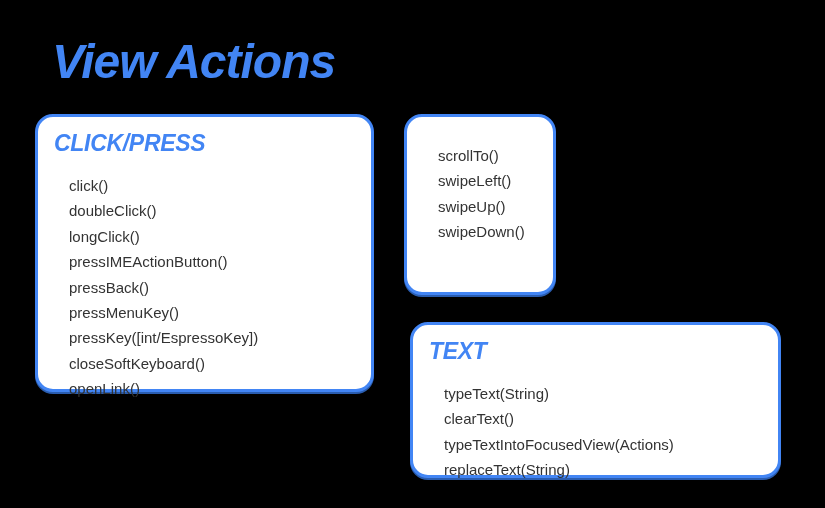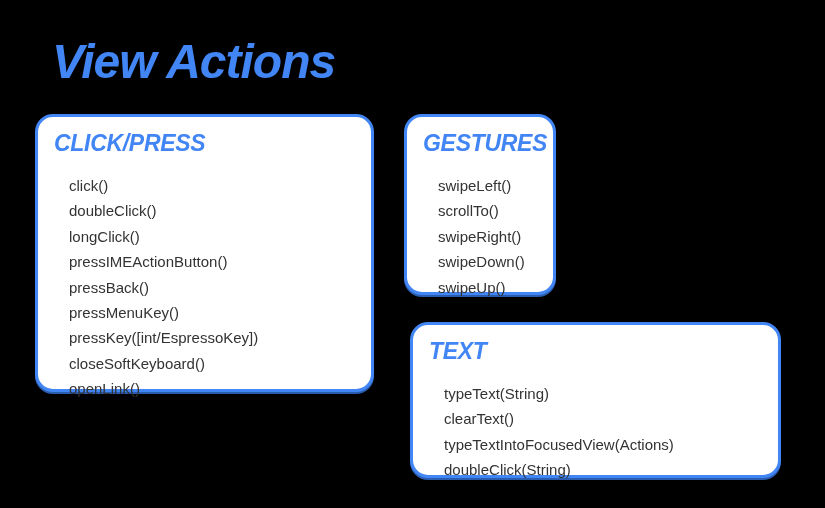"GESTURES" h2.box-heading { html: <h2>GESTURES</h2> -> none }
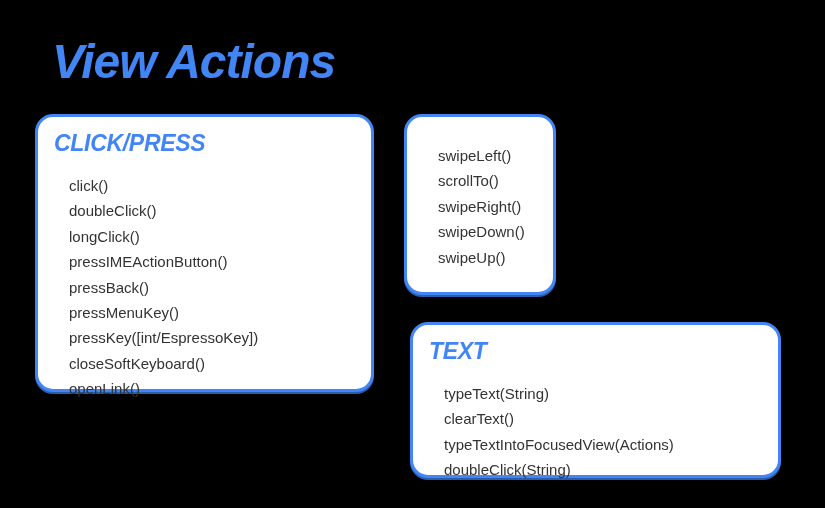"swipeLeft()" li { order: before "scrollTo()" -> after "scrollTo()" }
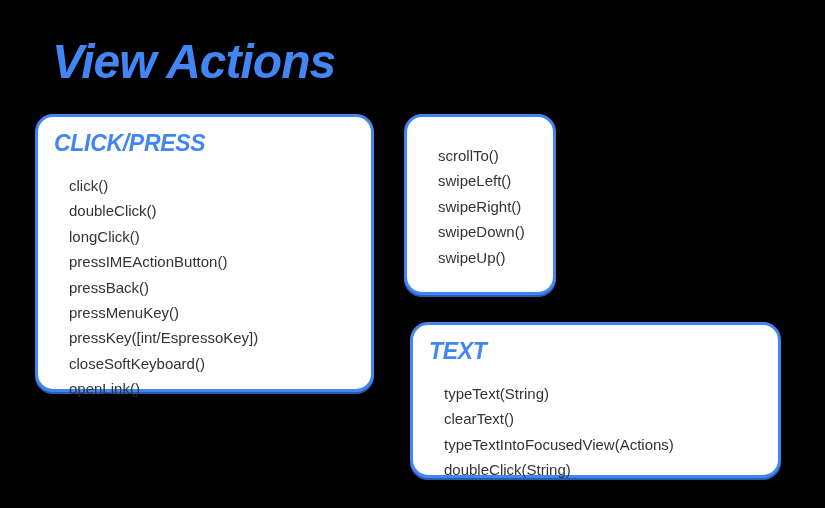"swipeRight()" li { html: <li>swipeRight()</li> -> none }
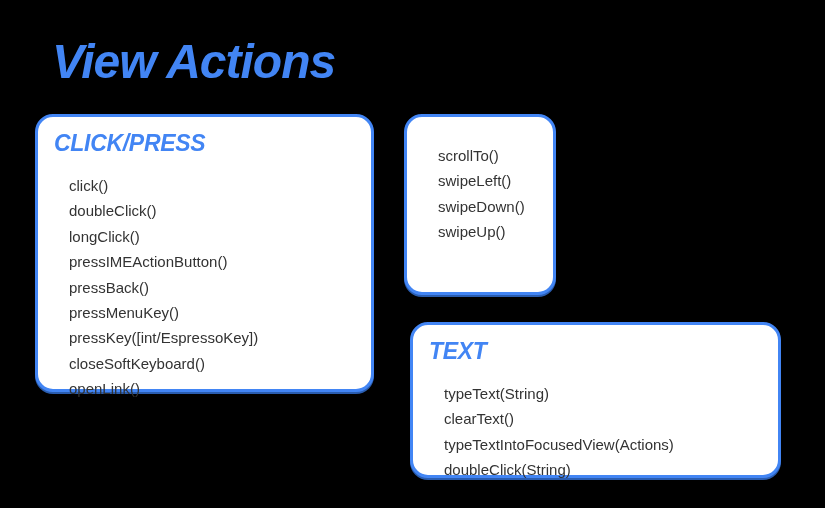"swipeDown()" li { order: before "swipeUp()" -> after "swipeUp()" }
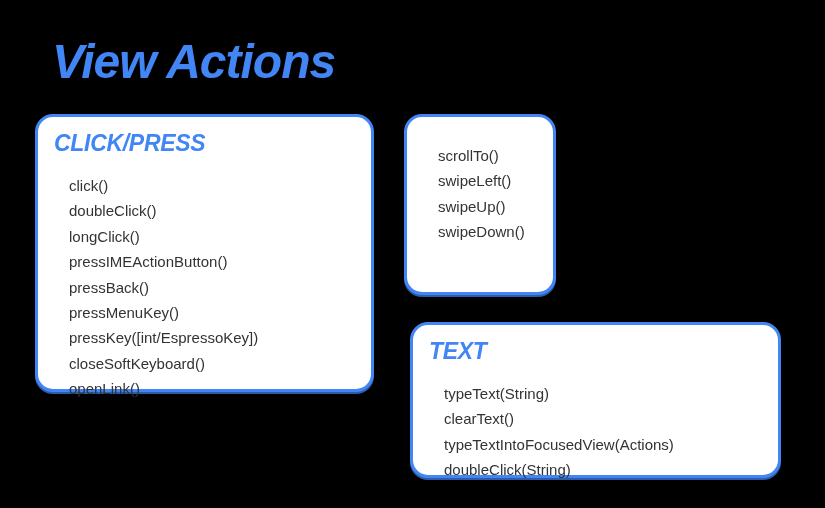"doubleClick(String)" li { text: doubleClick -> replaceText }
